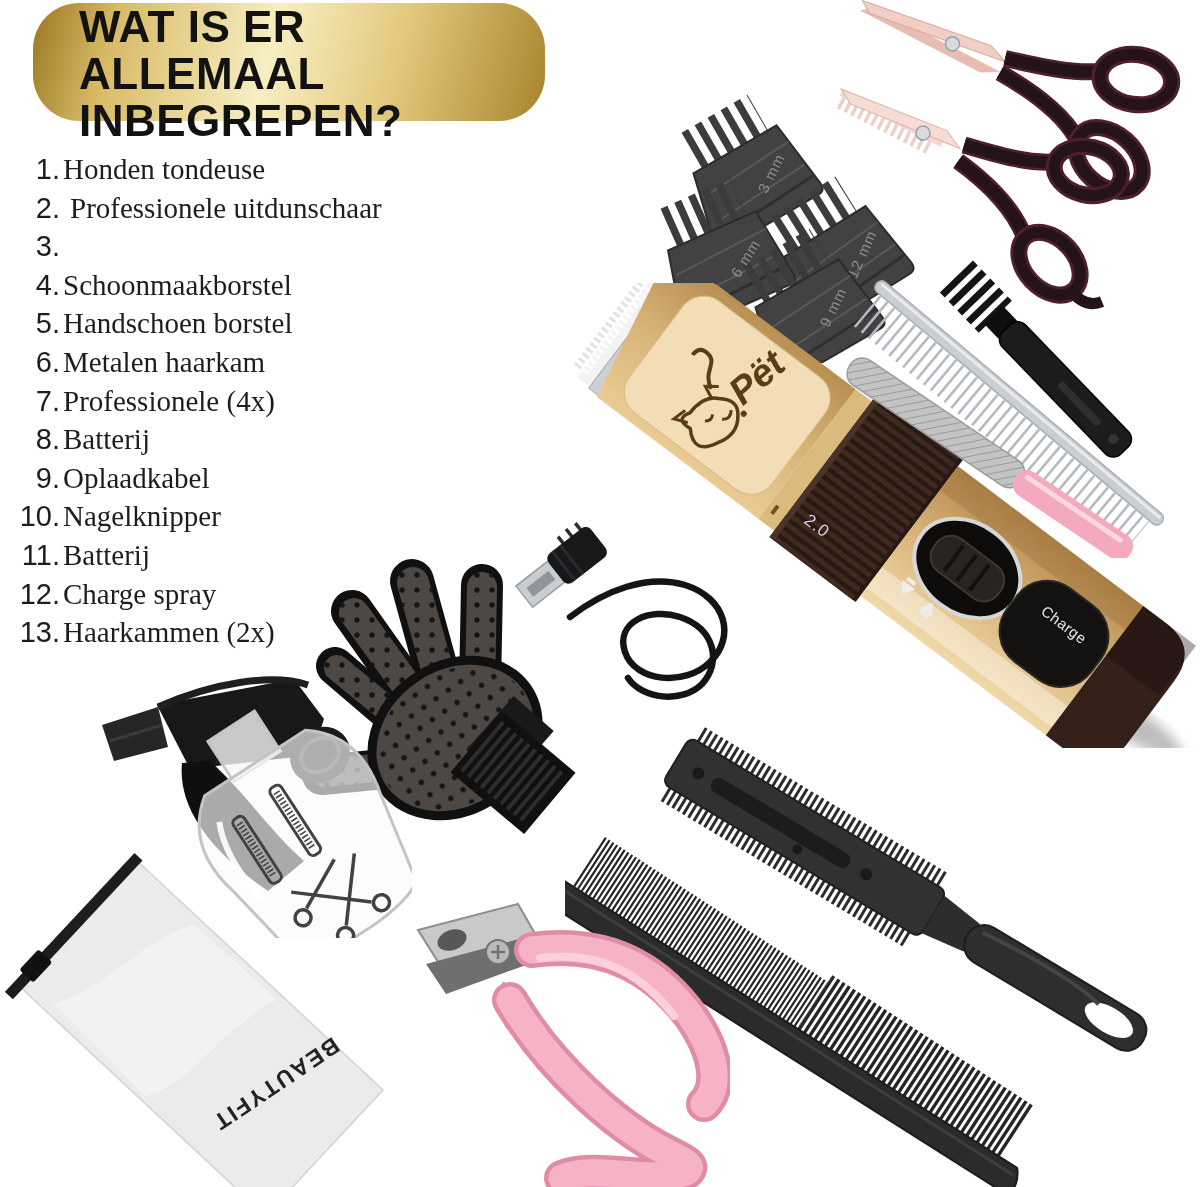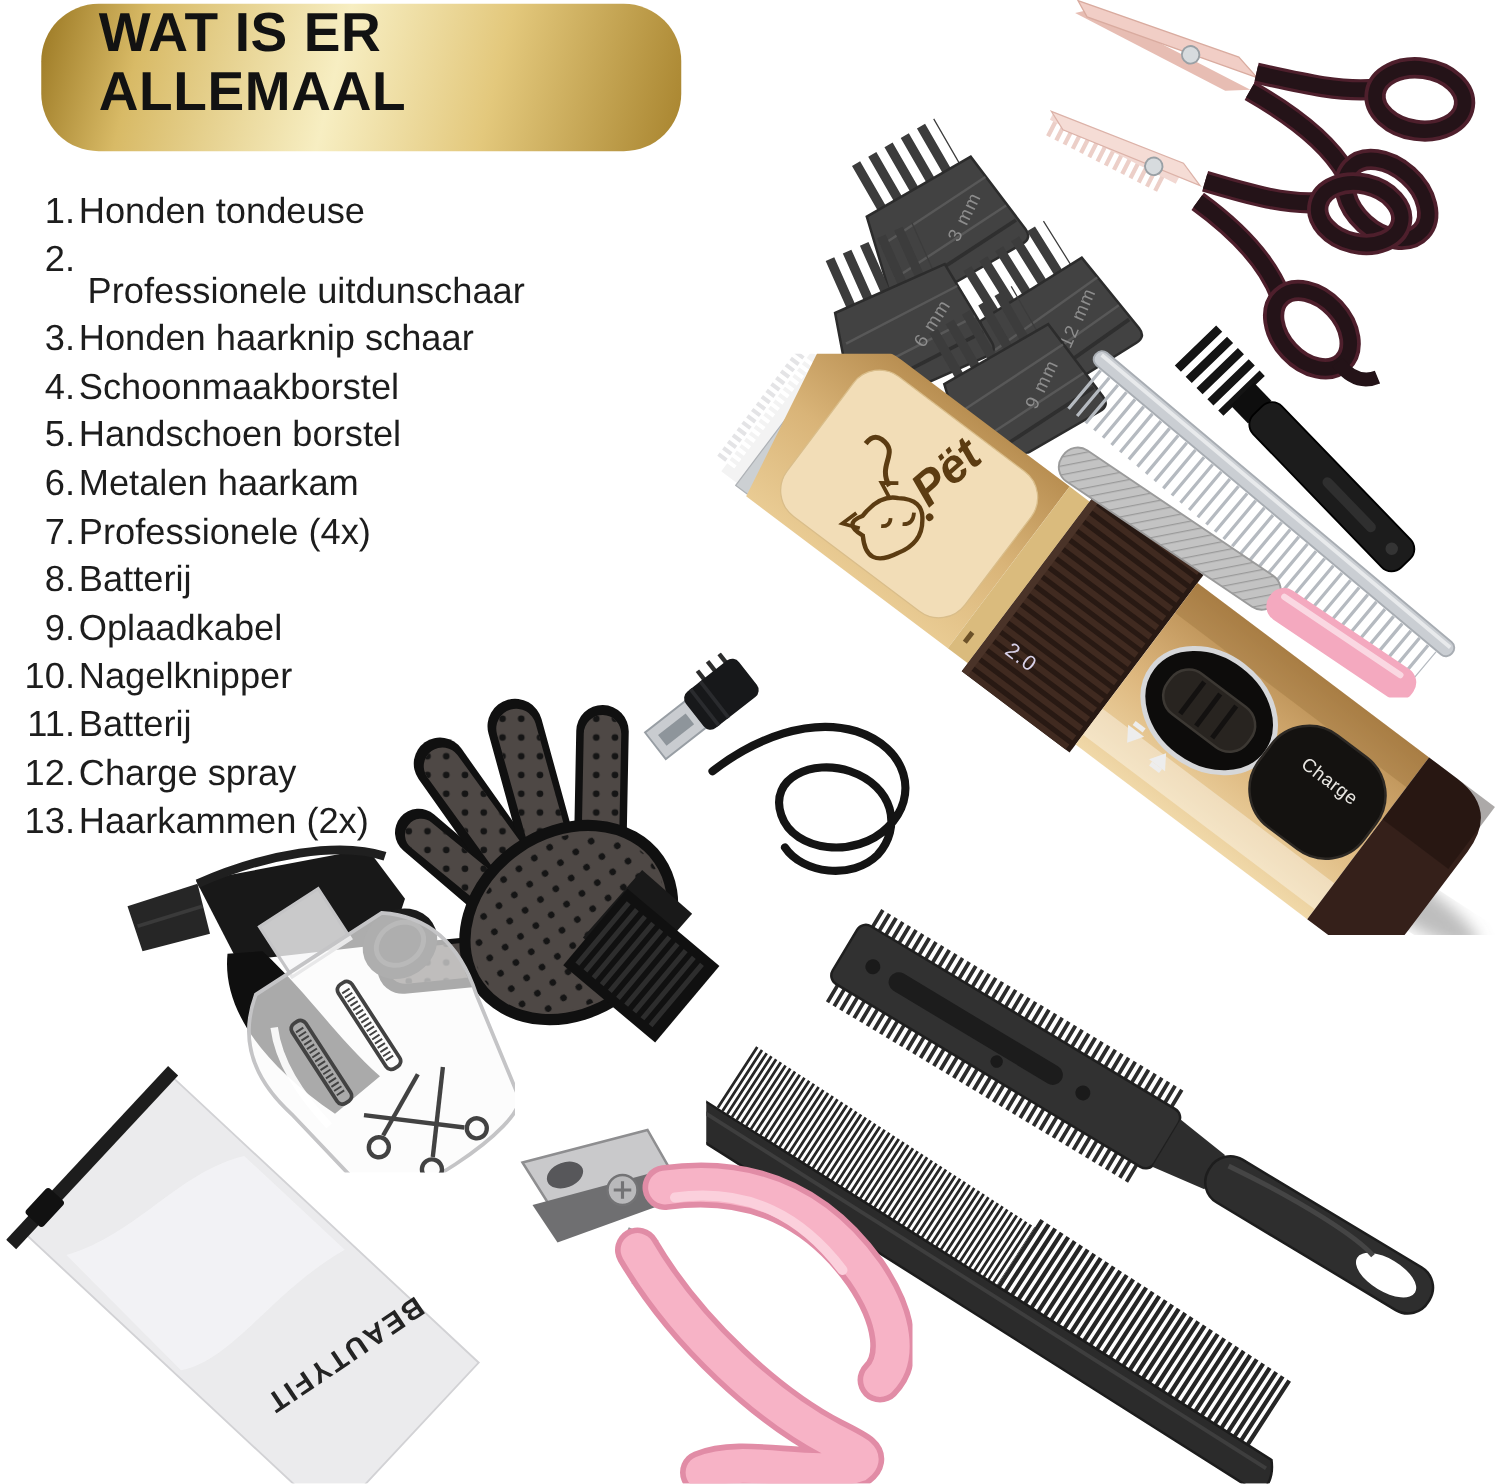"INBEGREPEN?" div.ln { html: none -> <div>INBEGREPEN?</div> }
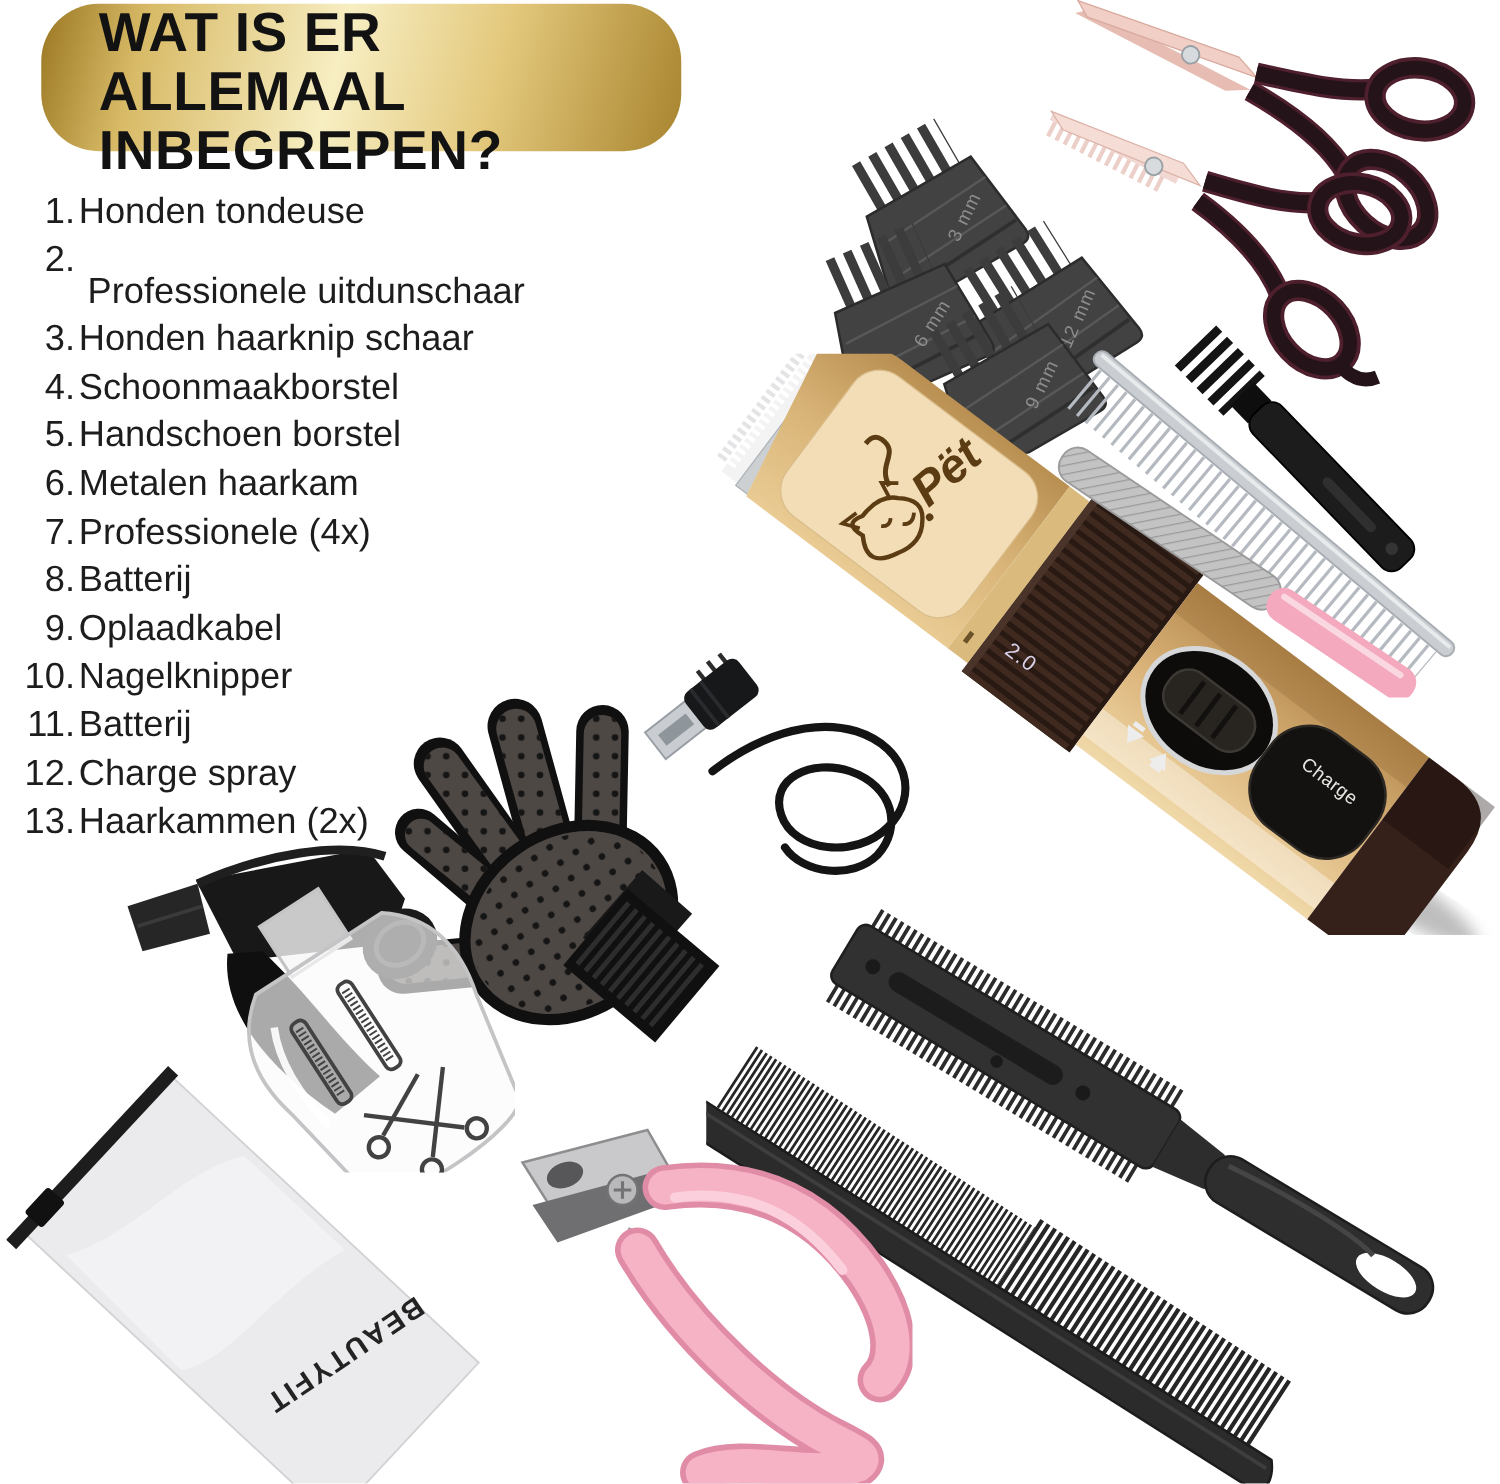"Honden tondeuse" #list .lbl { font-family: none -> Liberation Serif, serif }
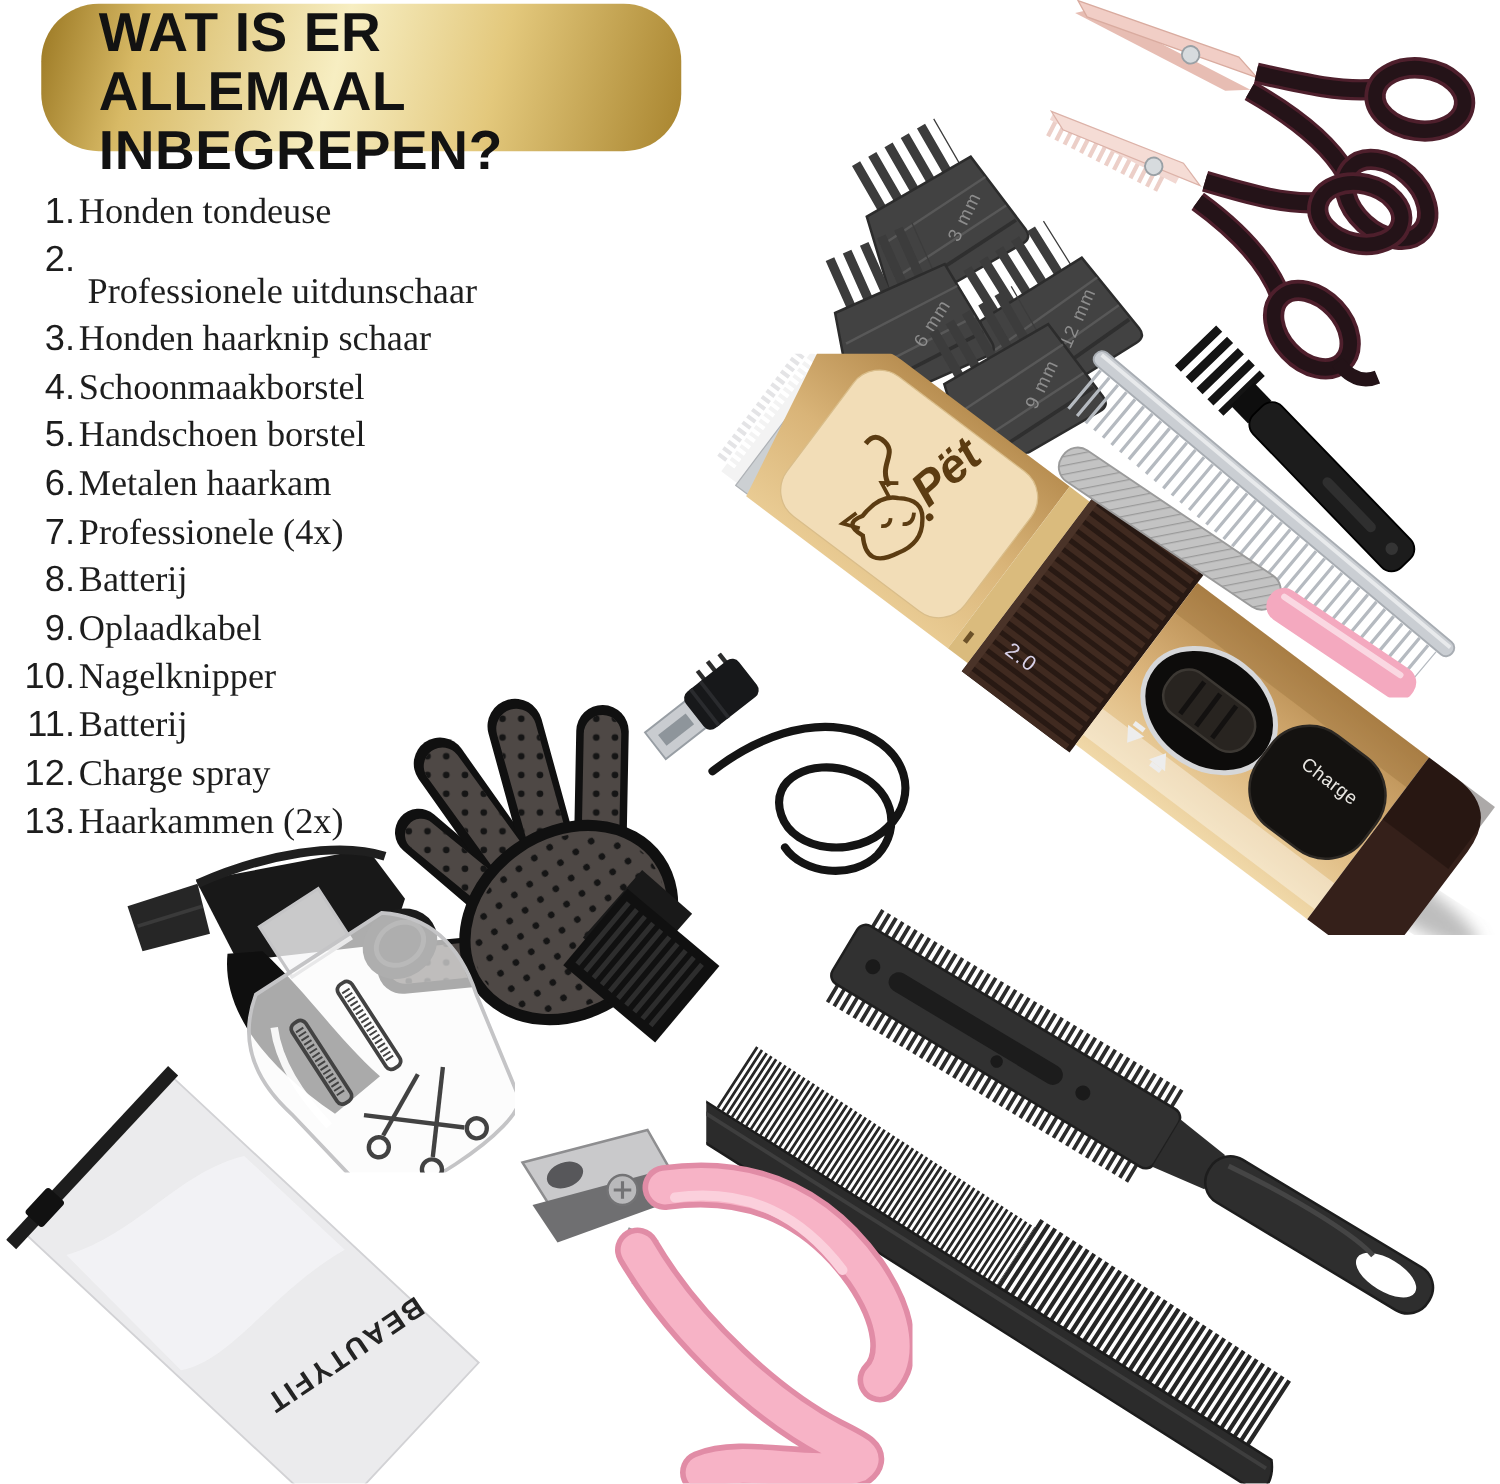"Professionele uitdunschaar" #list li:nth-child(2) .lbl { margin-top: 25px -> none }
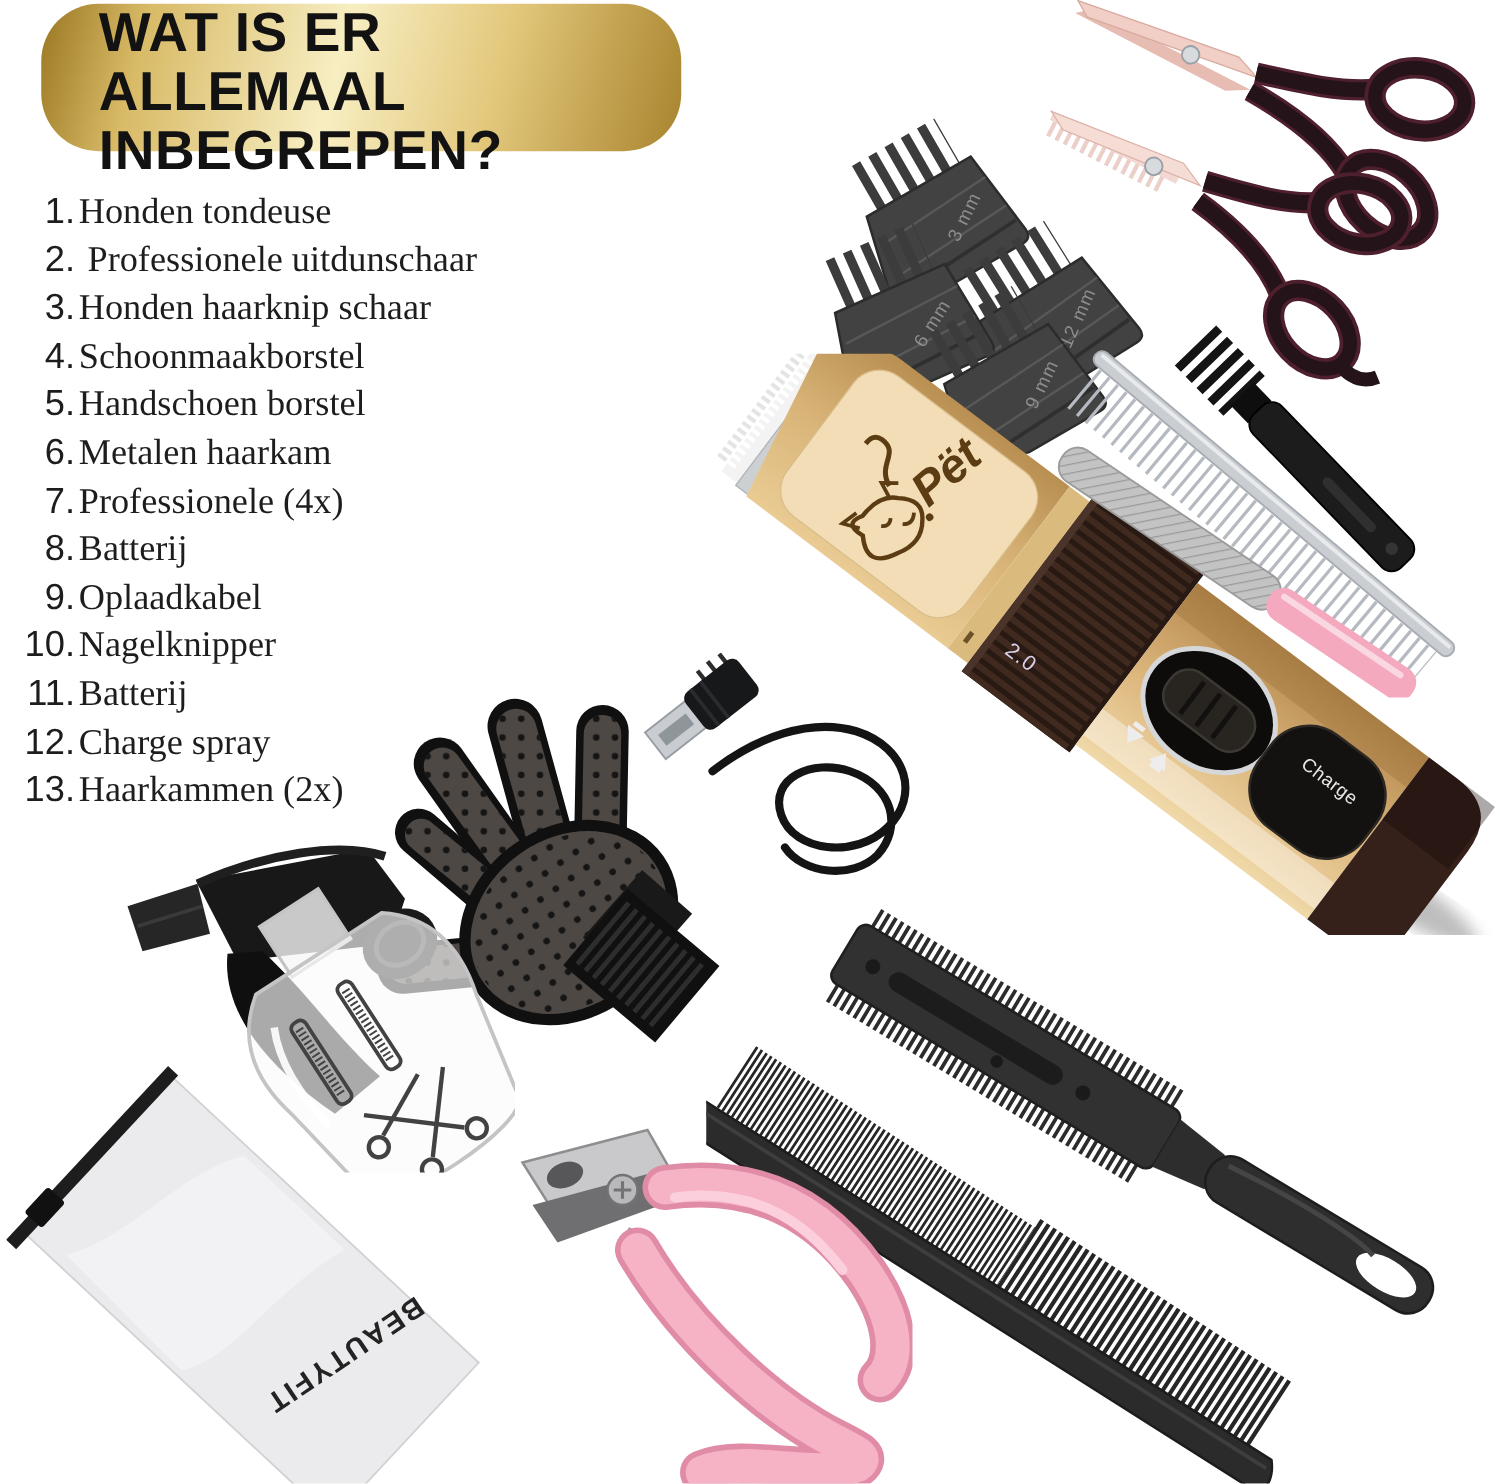"Honden haarknip schaar" span.lbl { html: <span>Honden haarknip schaar</span> -> none }
